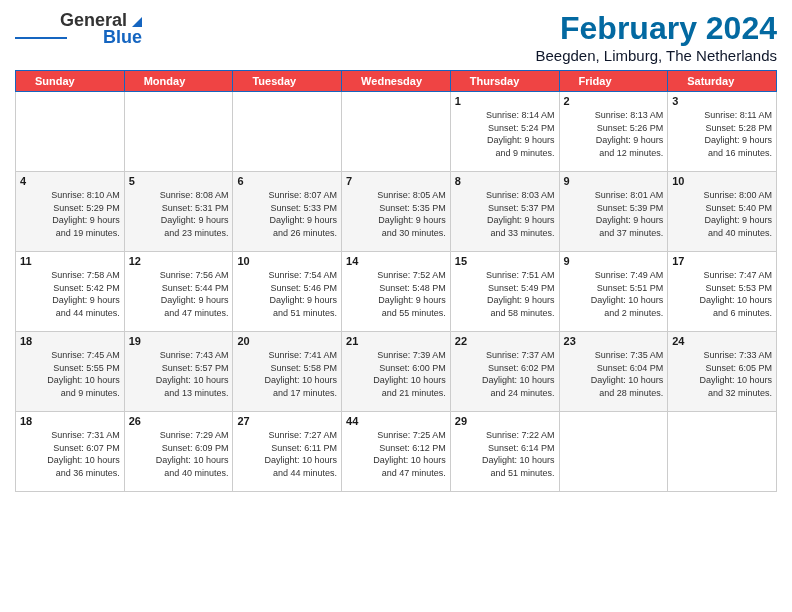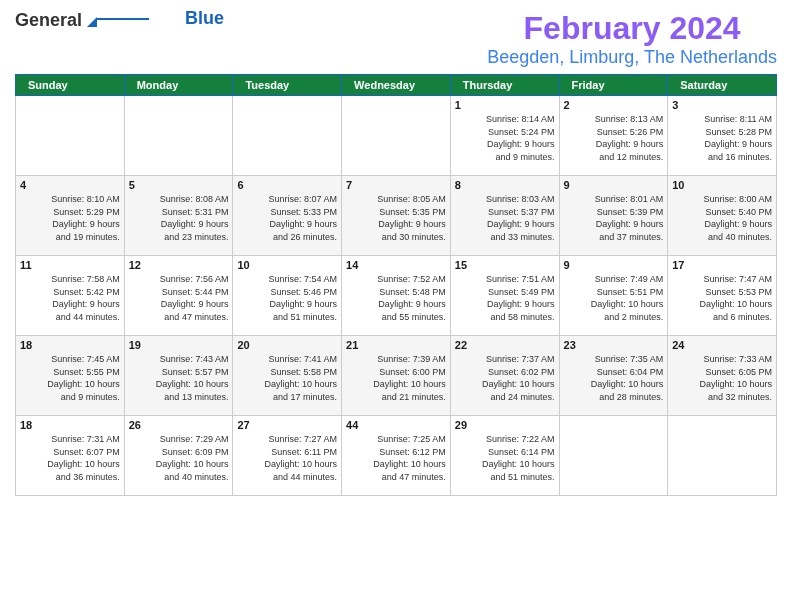"General" .logo { align-items: center -> flex-end; flex-direction: row -> column }
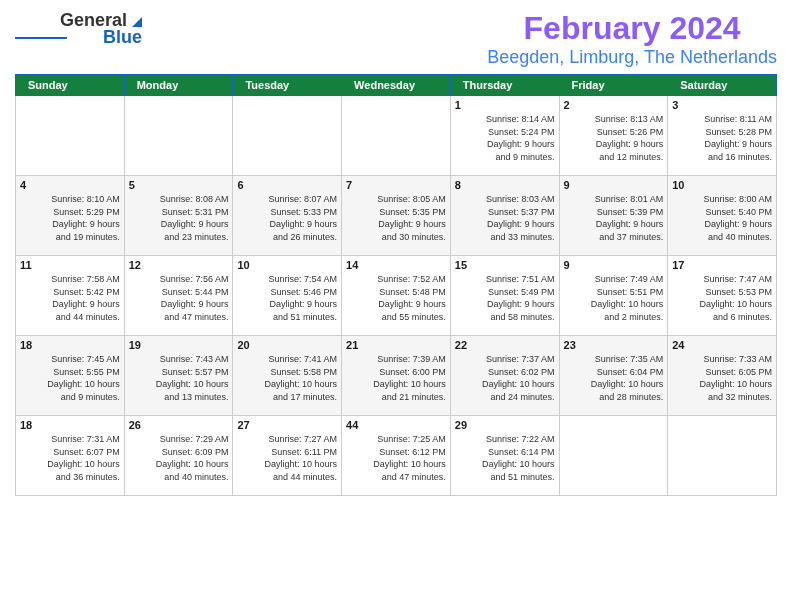"February 2024" .month-title { color: #8b5cf6 -> #0369a1; text-align: center -> none }
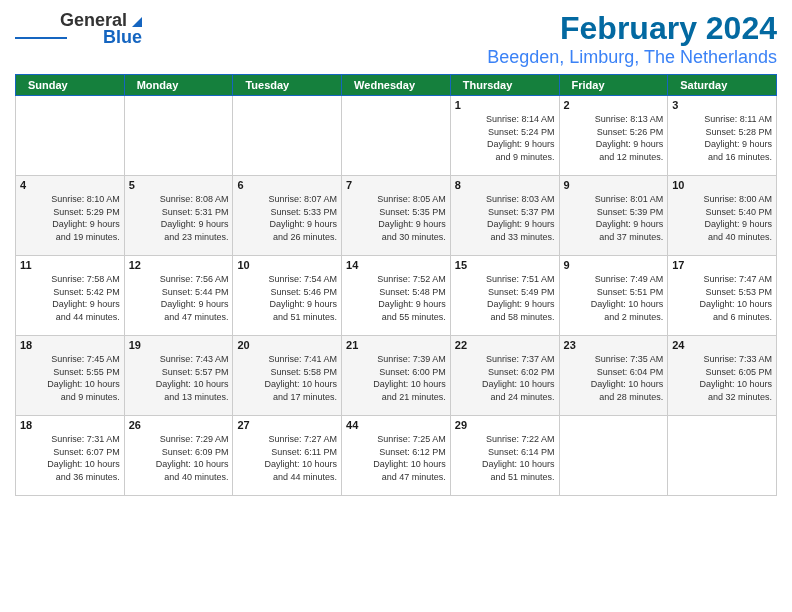"Beegden, Limburg, The Netherlands" .location { color: #3b82f6 -> #0f172a; font-size: 18px -> 15px }
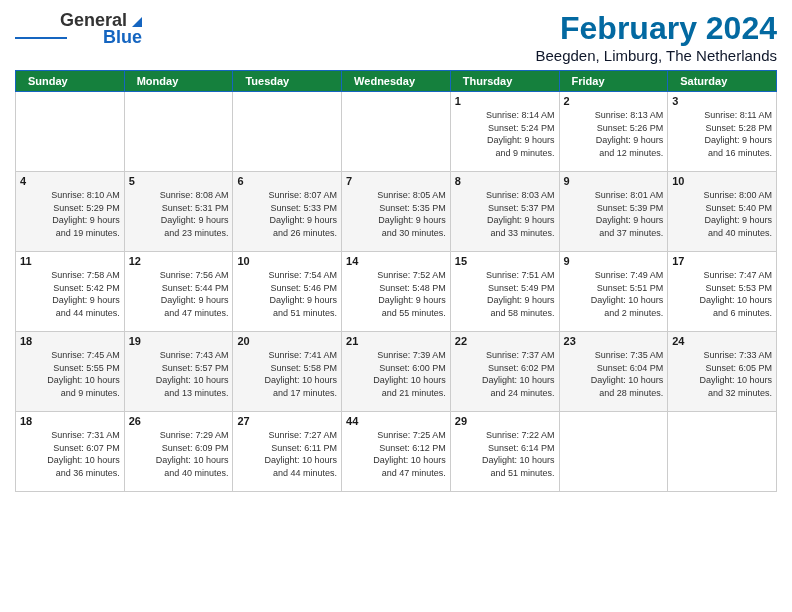"Sunday" thead th { background: #15803d -> #ef4444; padding: 4px 12px -> 4px 19px }
